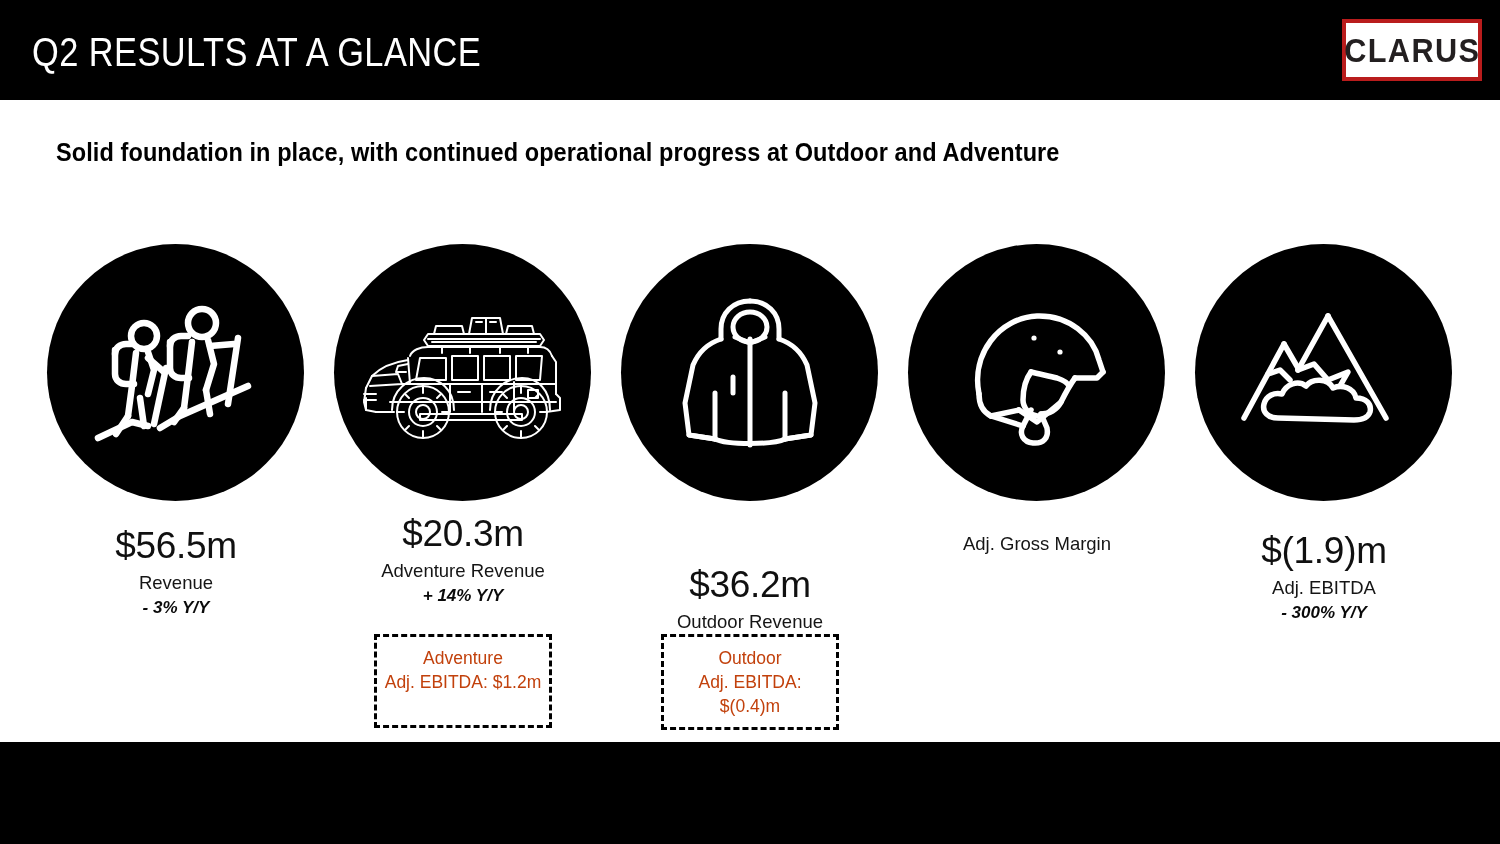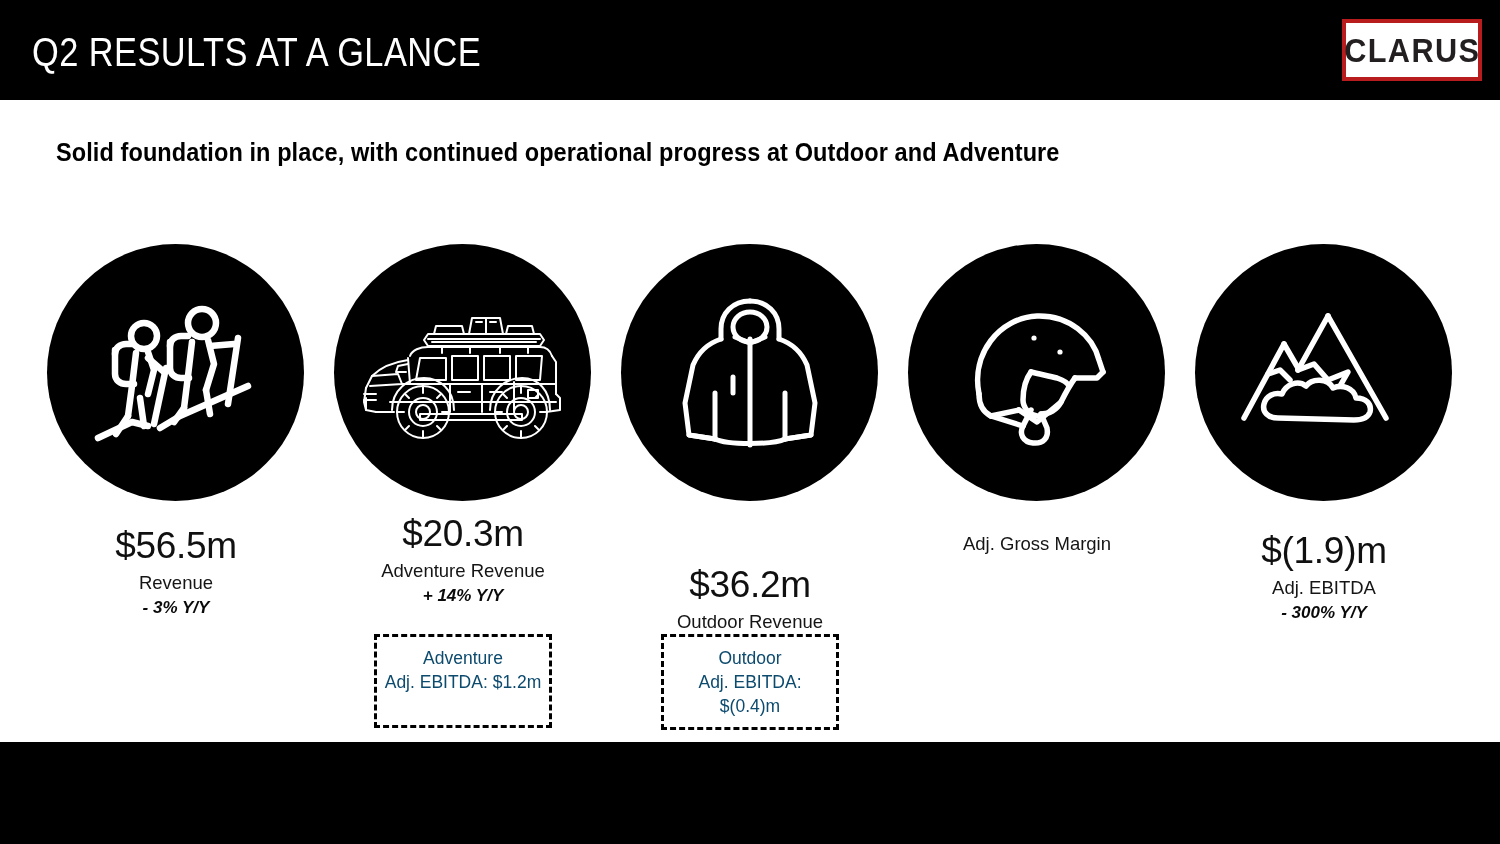"Adventure" .dashed-line { color: #0c4a6e -> #c2410c }
